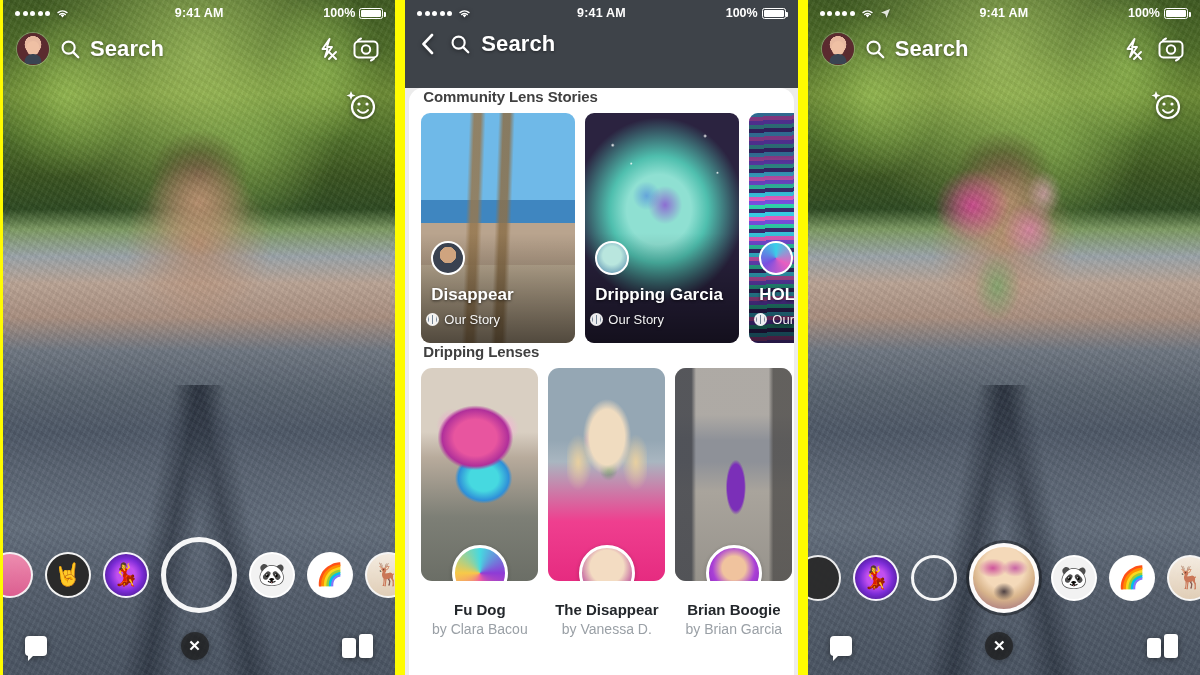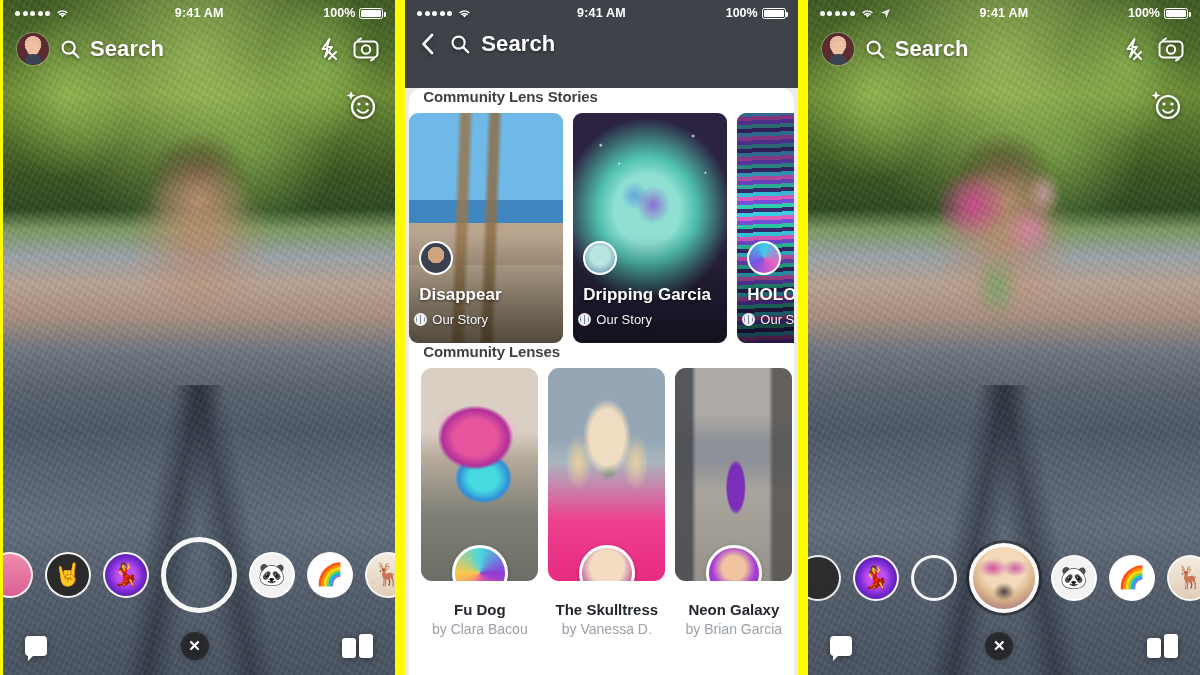"Disappear" .story-row { padding: 0 0 0 0 -> 0 0 0 12px }
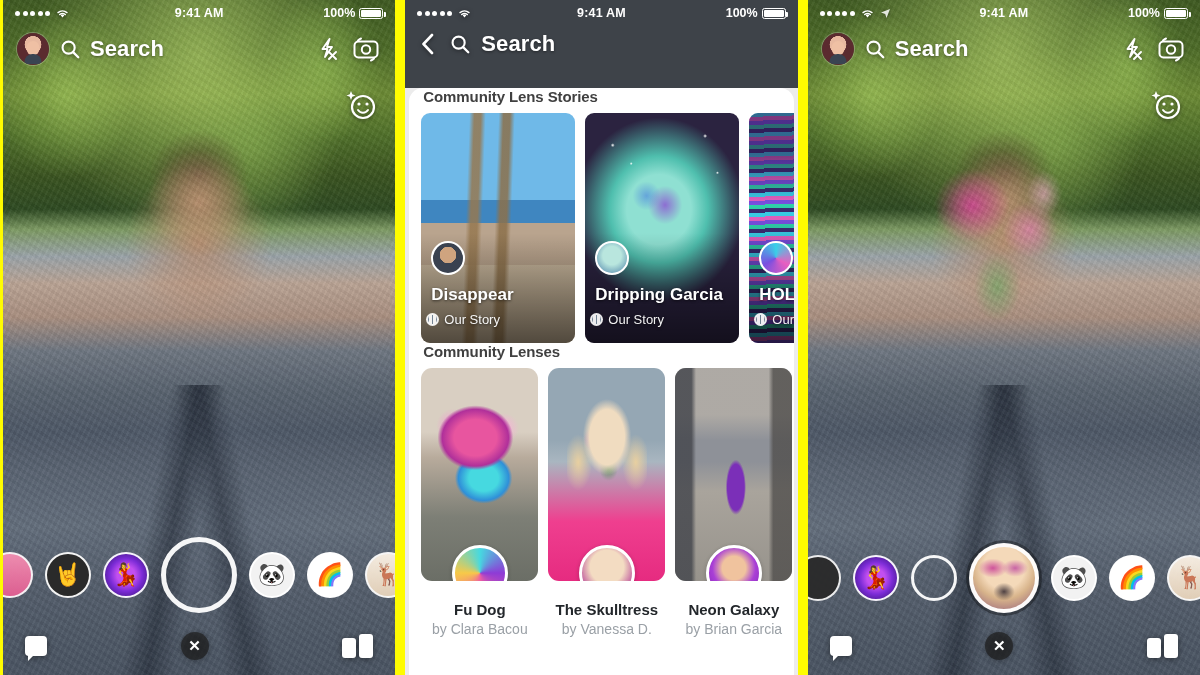"Community Lenses" div.section-title { text: Community -> Dripping }
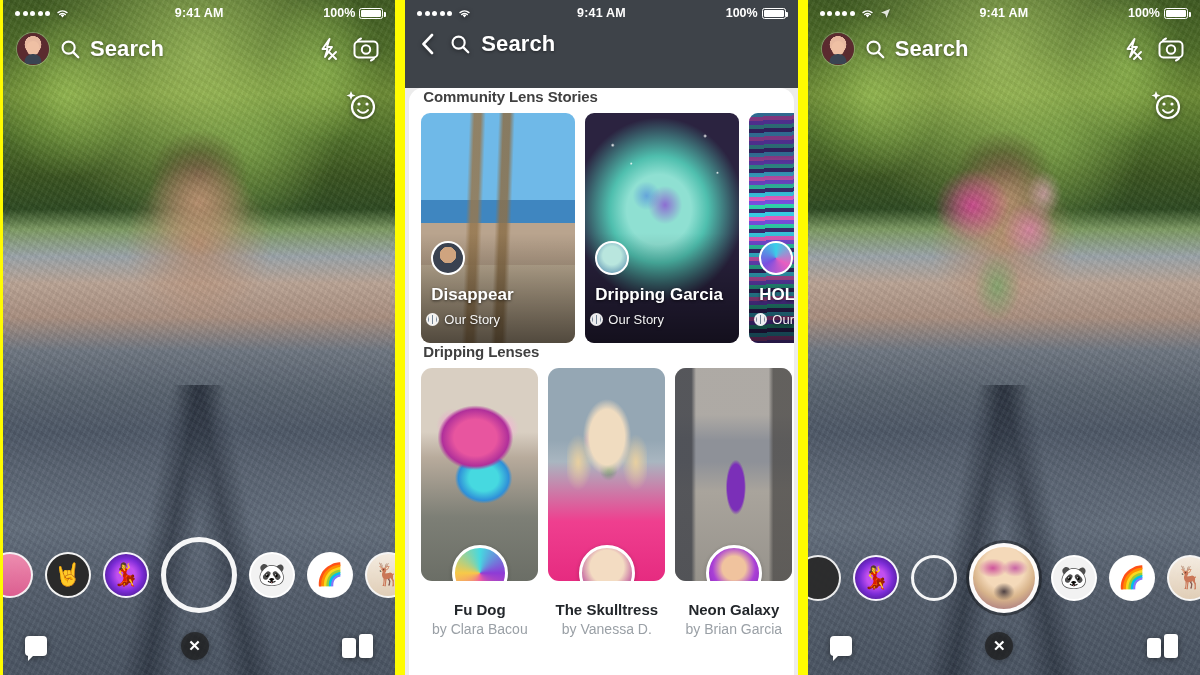"The Skulltress" div.lens-name { text: Skulltress -> Disappear }
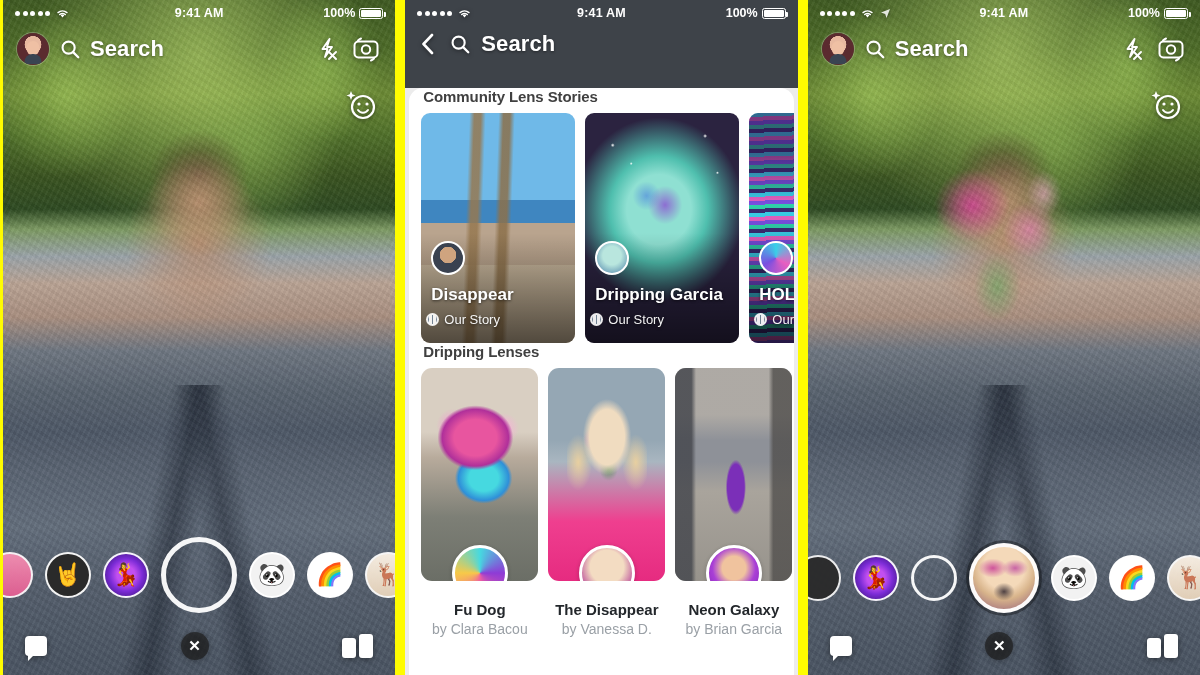"Neon Galaxy" div.lens-name { text: Neon Galaxy -> Brian Boogie }
